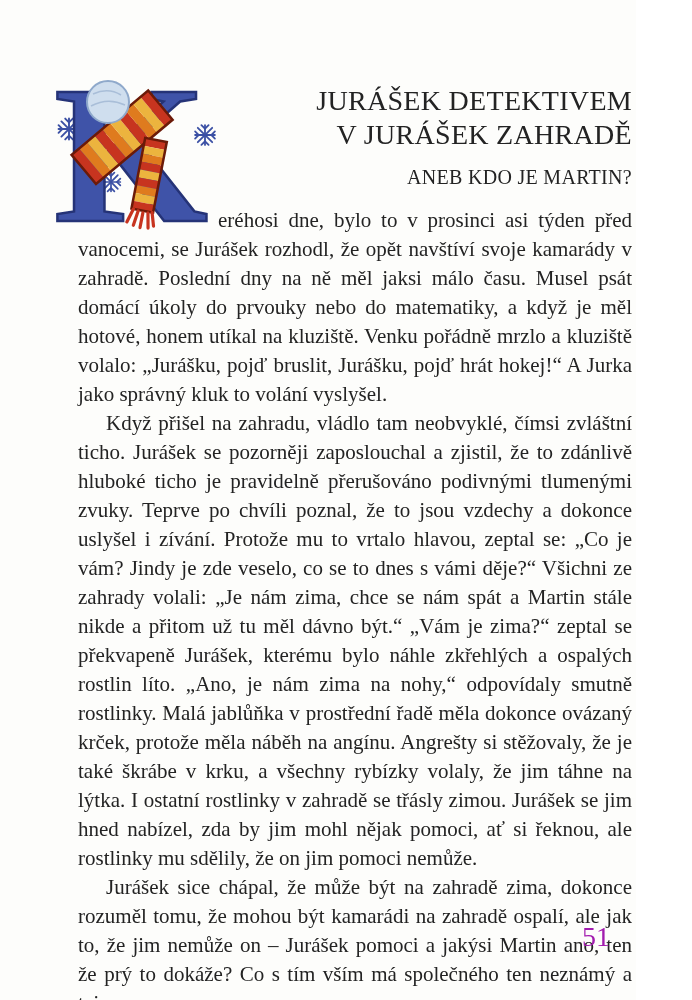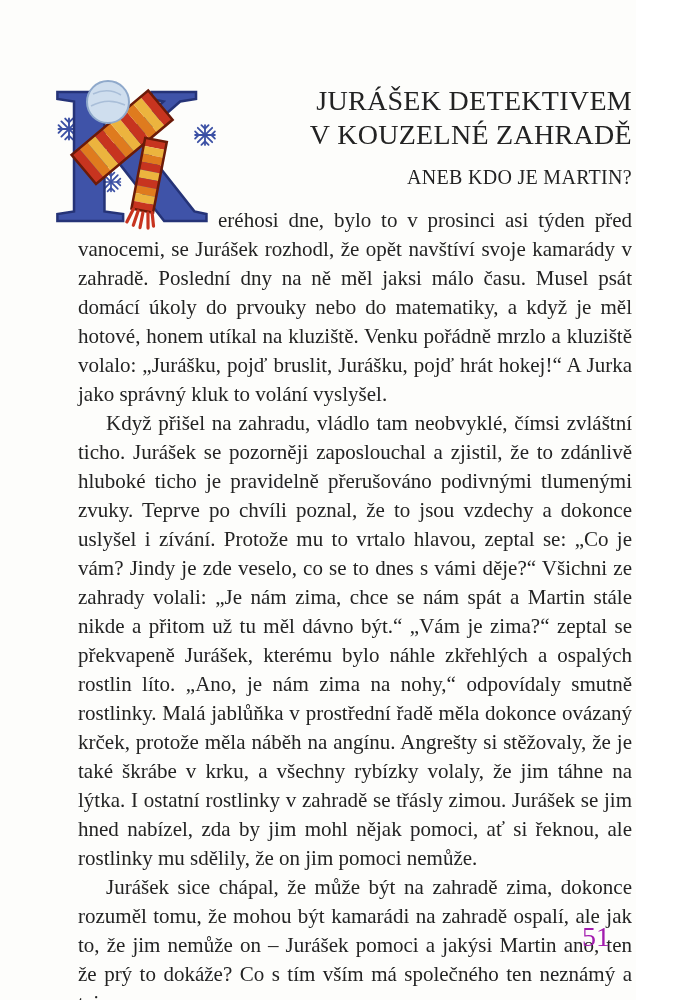"V KOUZELNÉ ZAHRADĚ" div.title-line { text: KOUZELNÉ -> JURÁŠEK }
